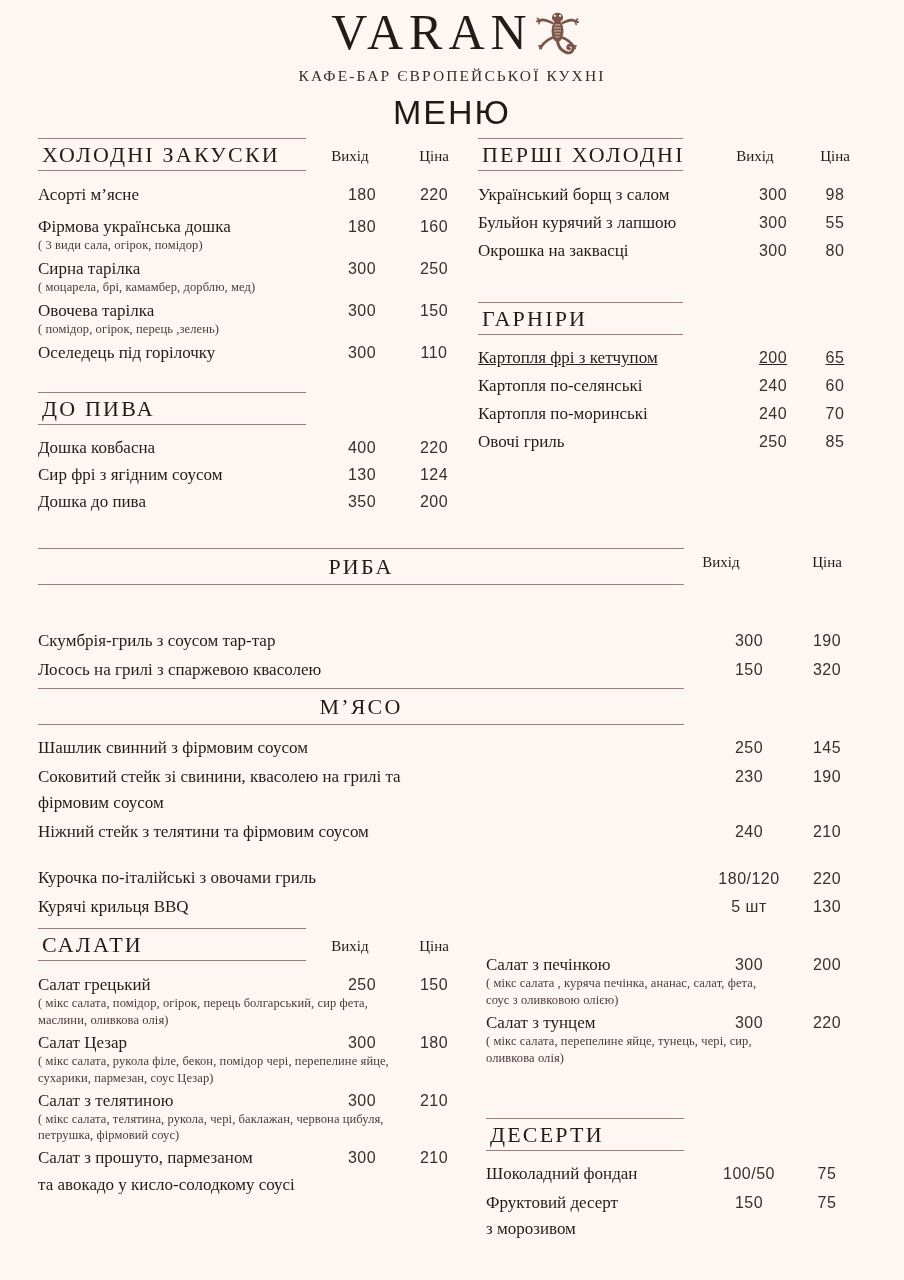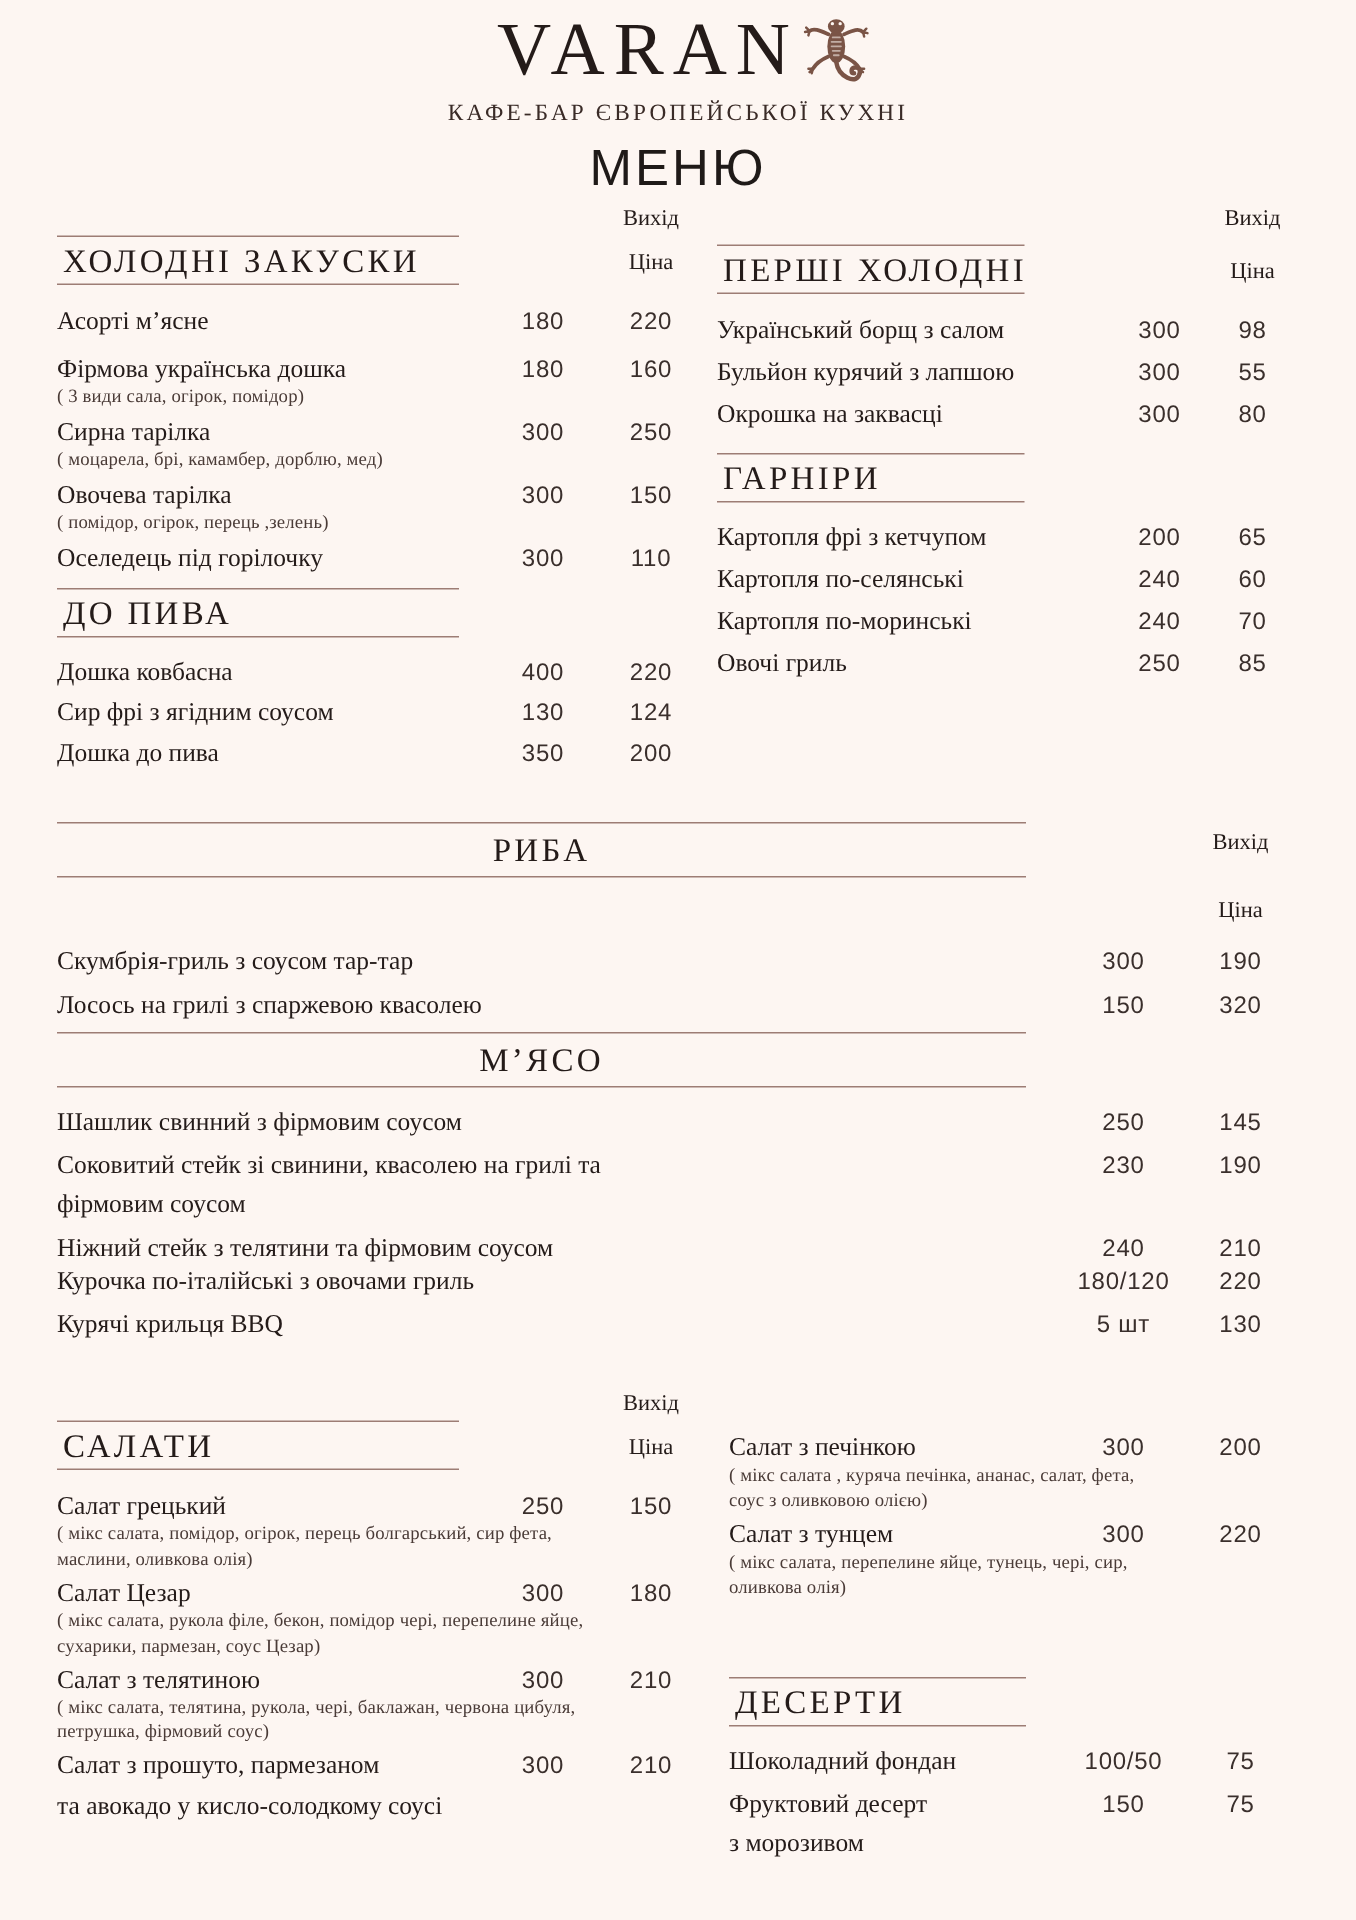"Вихід" .colheads { flex-direction: column -> none }
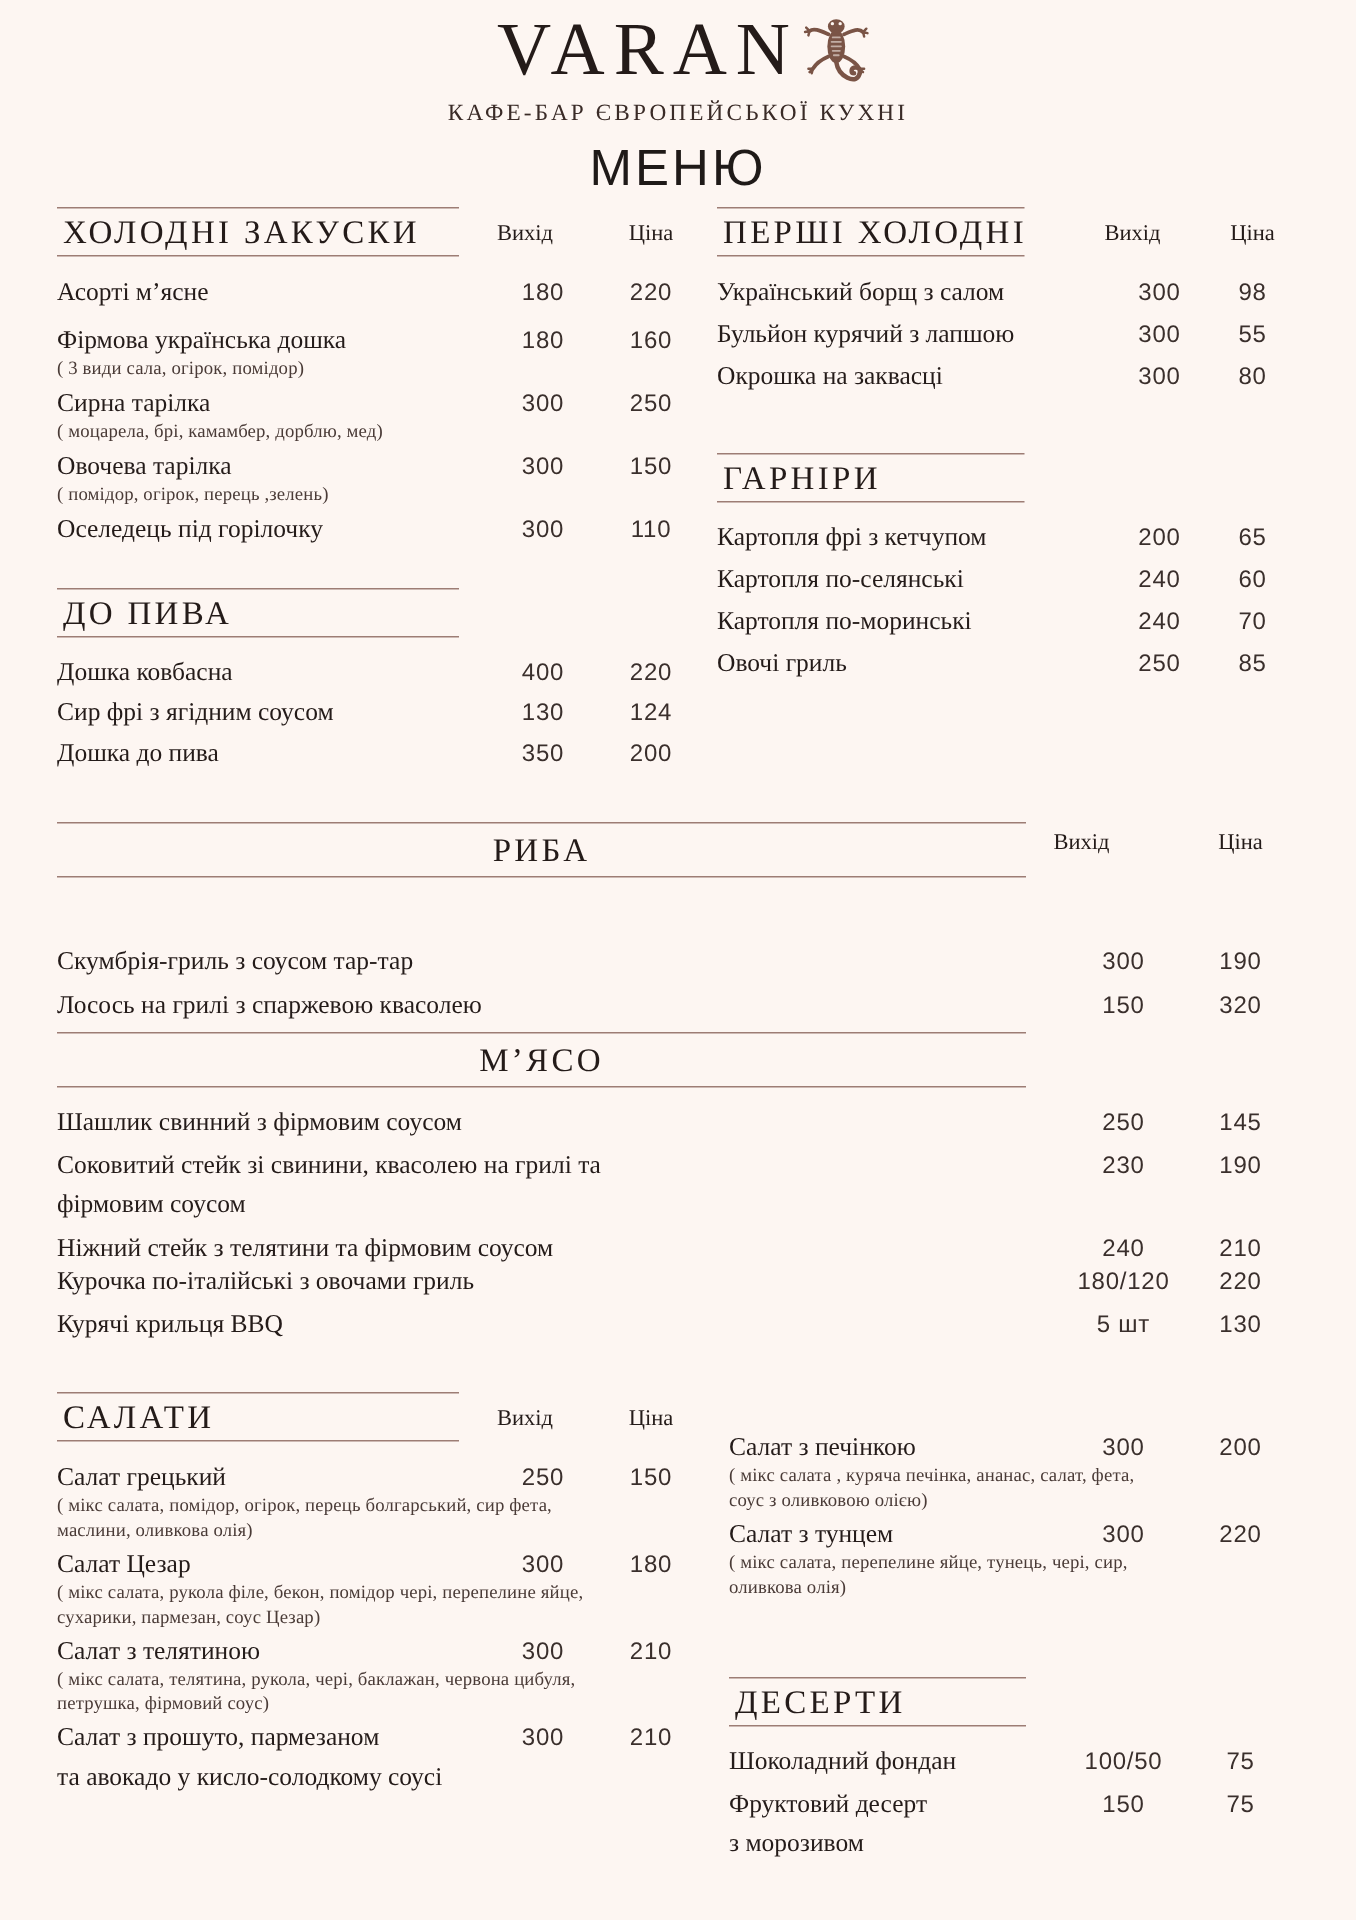"Картопля фрі з кетчупом" div.row { text-decoration: none -> underline }
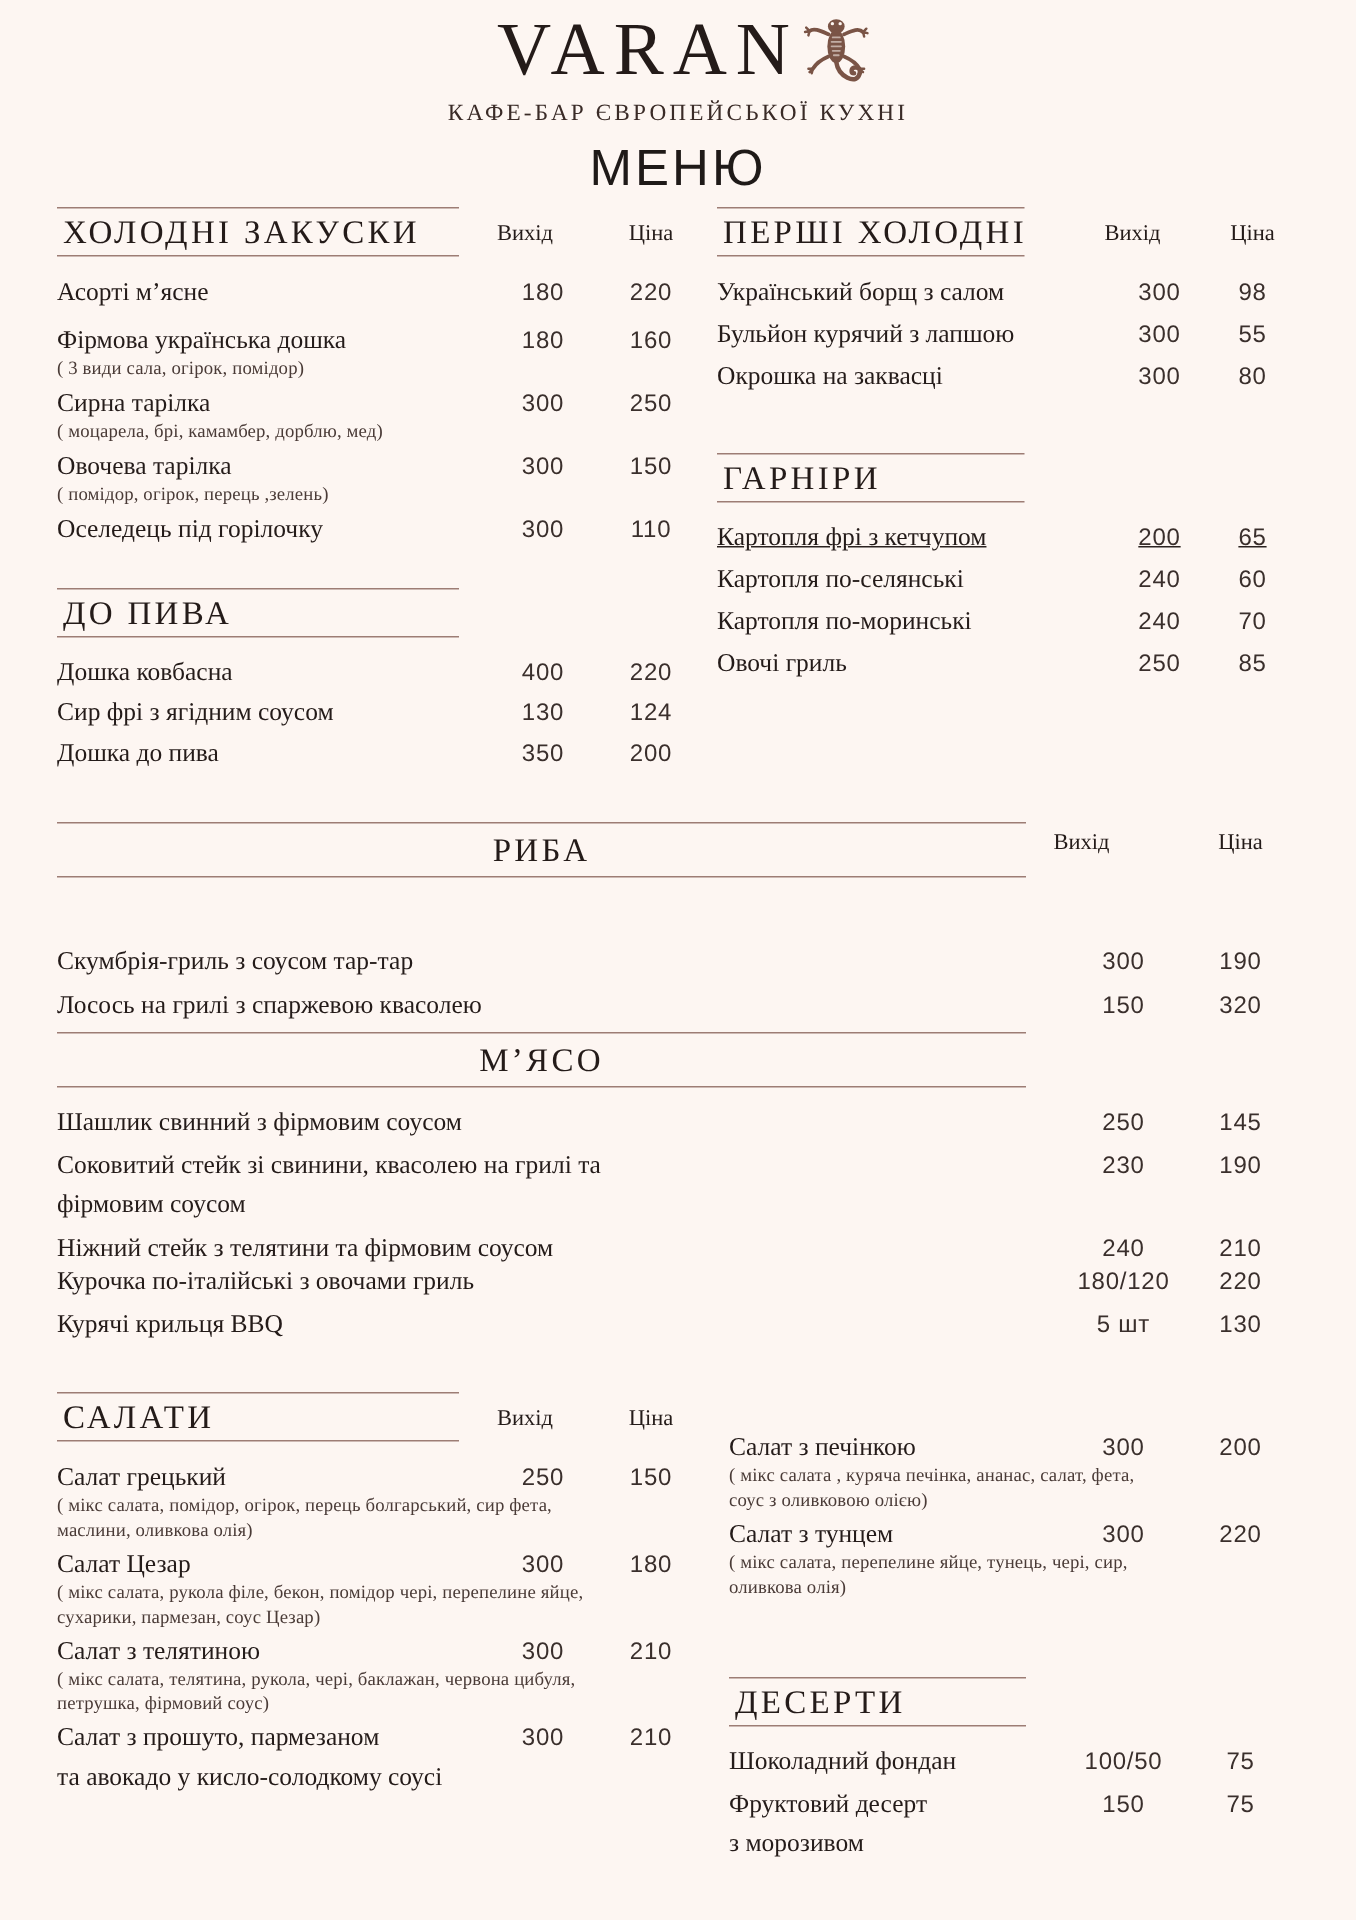"Курочка по-італійські з овочами гриль" div.row { margin-top: 2px -> 26px }
